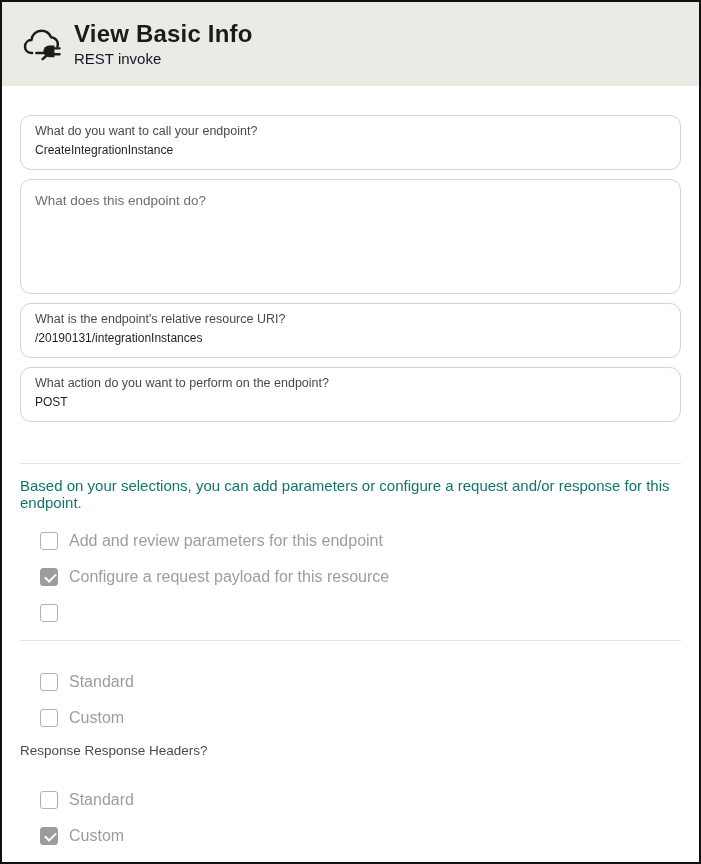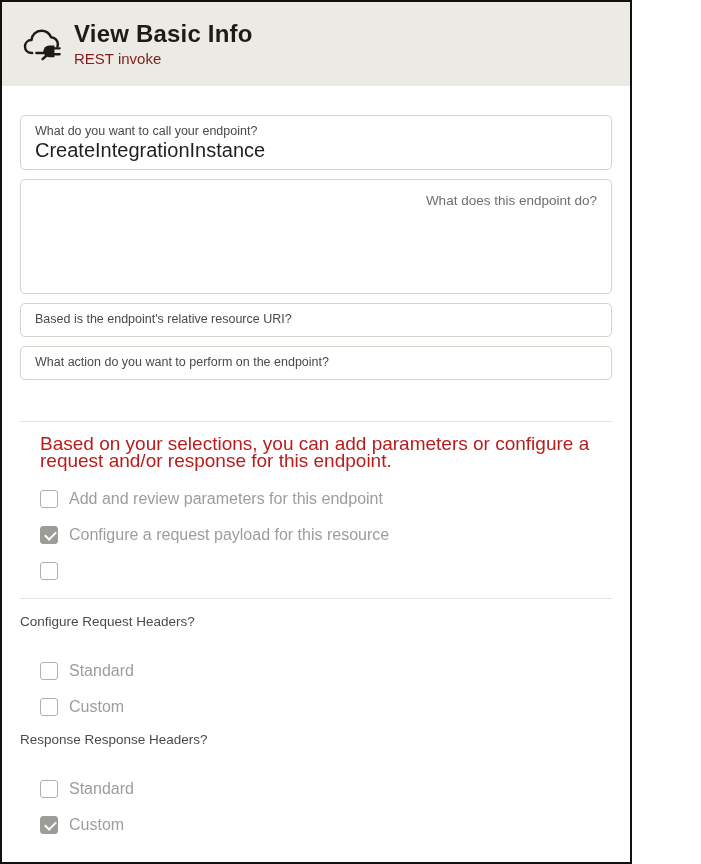"View Basic Info" .frame { width: 632px -> 701px }
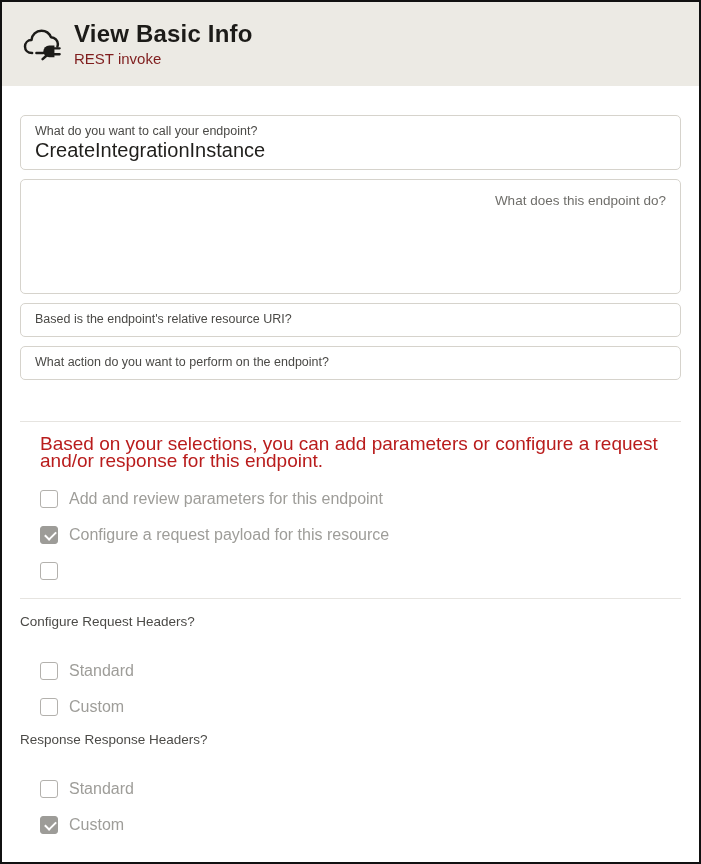"REST invoke" .page-subtitle { color: #7f1d1d -> #0f172a }
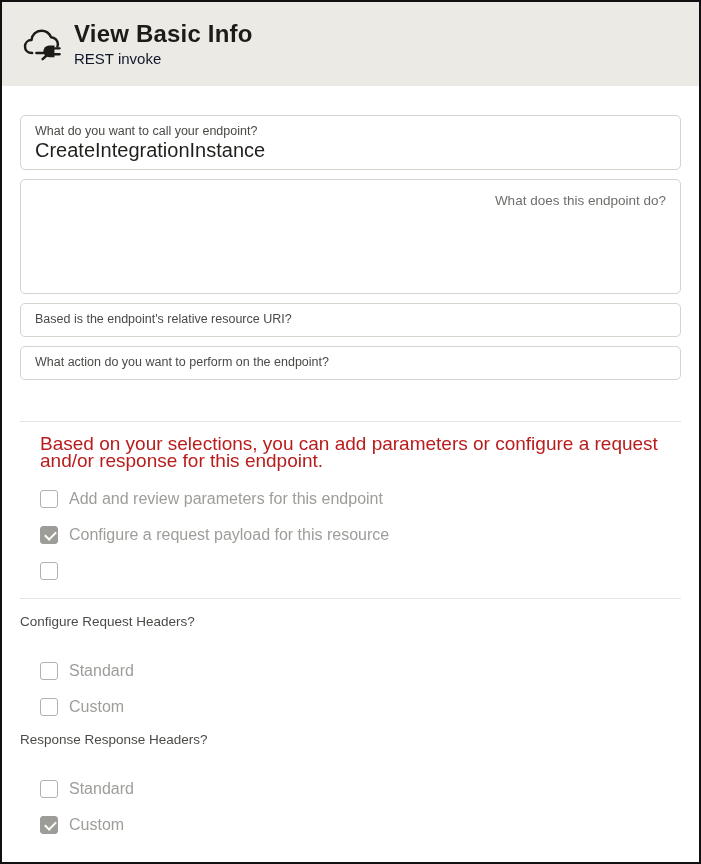"What do you want to" .field { border-radius: 5px -> 11px }
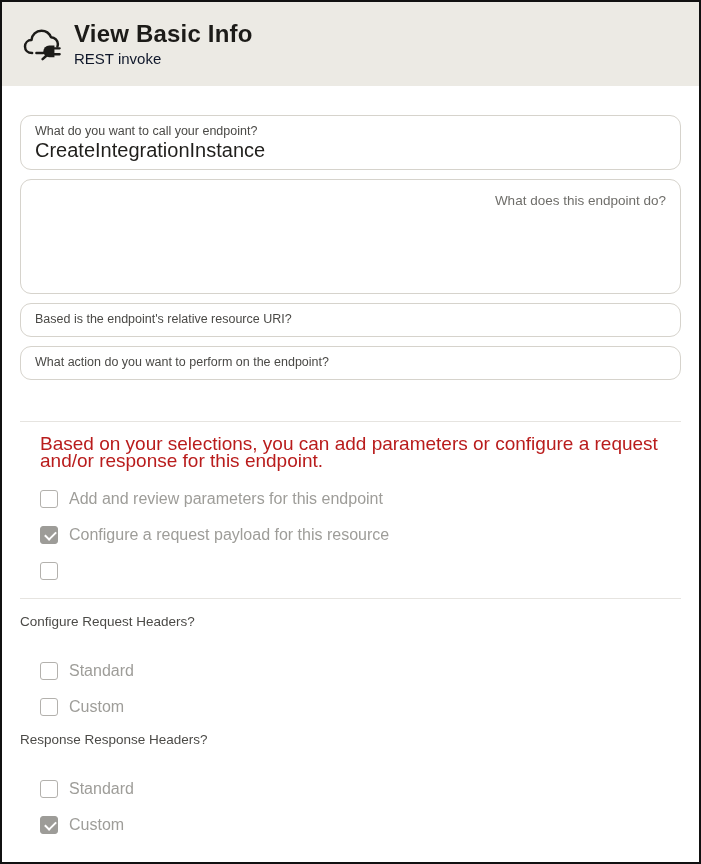"CreateIntegrationInstance" .field .f-value { font-size: 20px -> 12px }
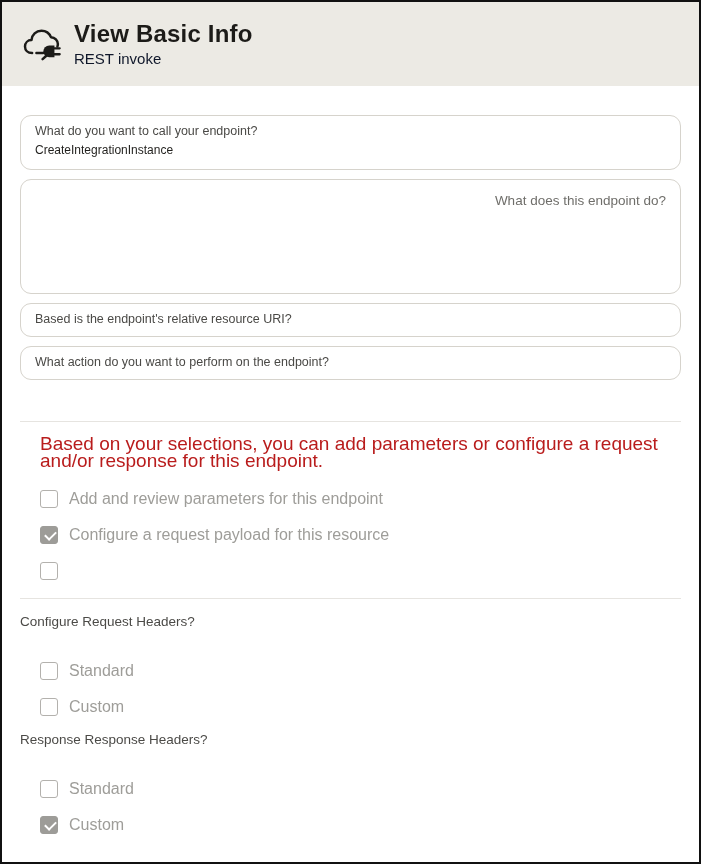"What does this endpoint do?" .field.textarea .f-placeholder { text-align: right -> none }
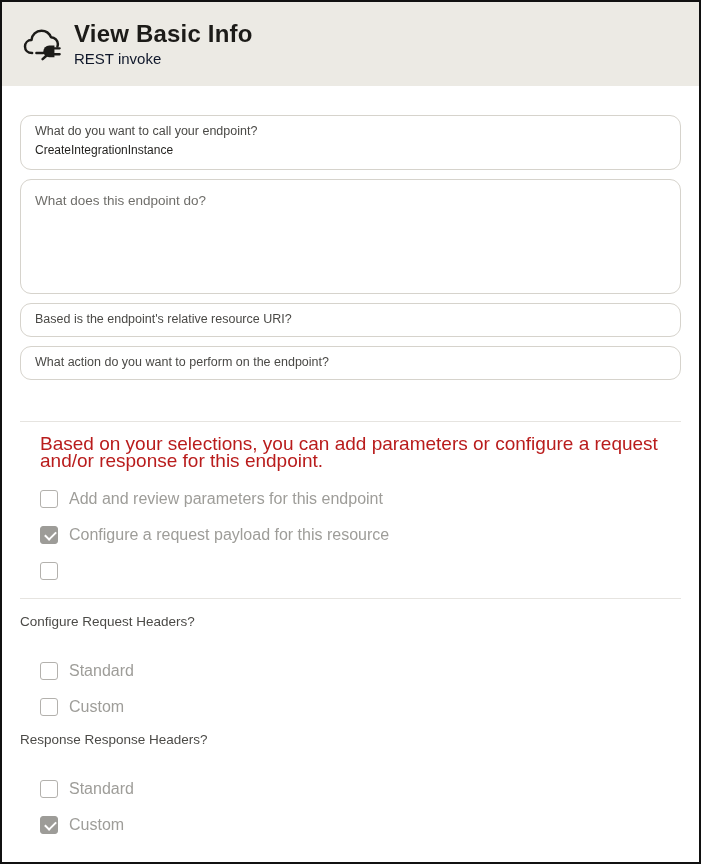"Based is the endpoint's relative" div.f-label { text: Based -> What }
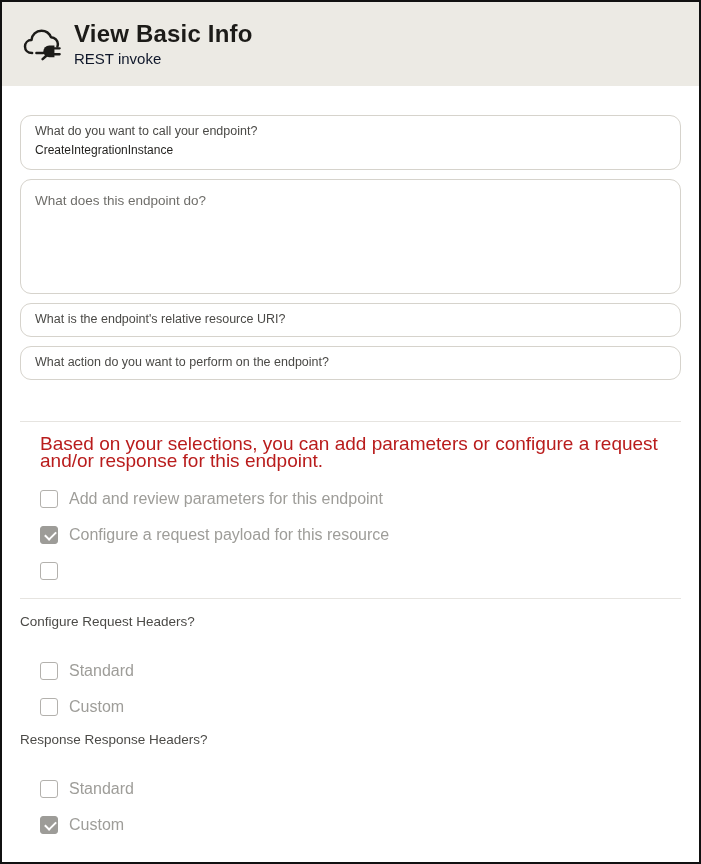"/20190131/integrationInstances" div.f-value { html: none -> <div>/20190131/integrationInstances</div> }
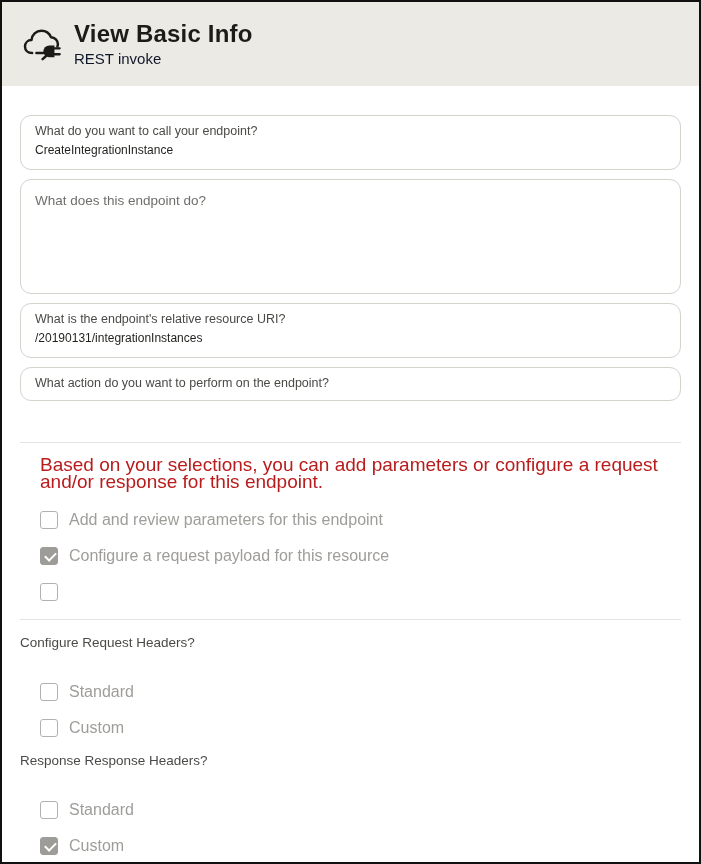"POST" div.f-value { html: none -> <div>POST</div> }
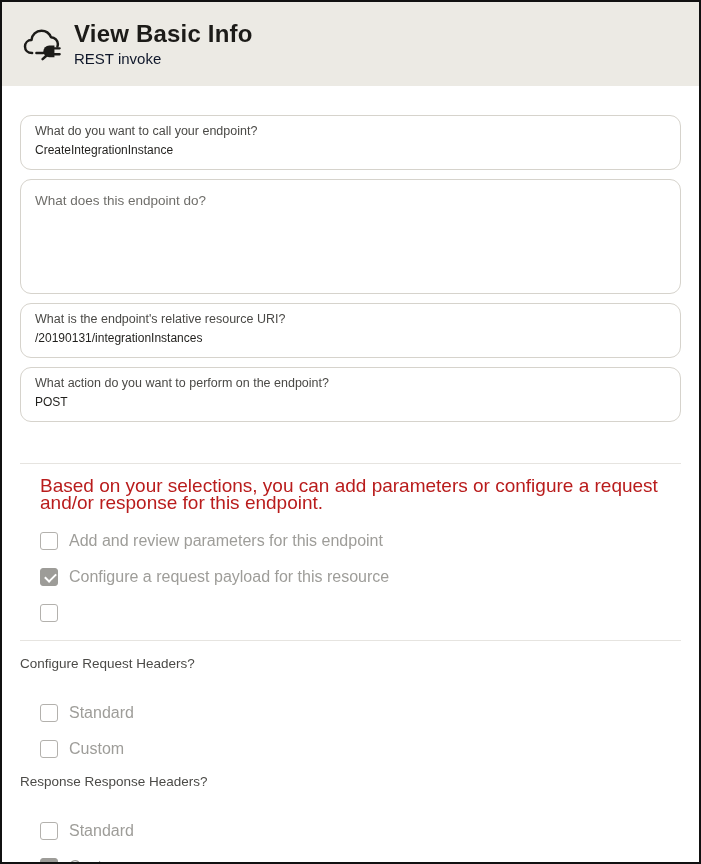"Based on your selections, you" .para { color: #b91c1c -> #0f766e; font-size: 19px -> 15px; margin-left: 20px -> none }
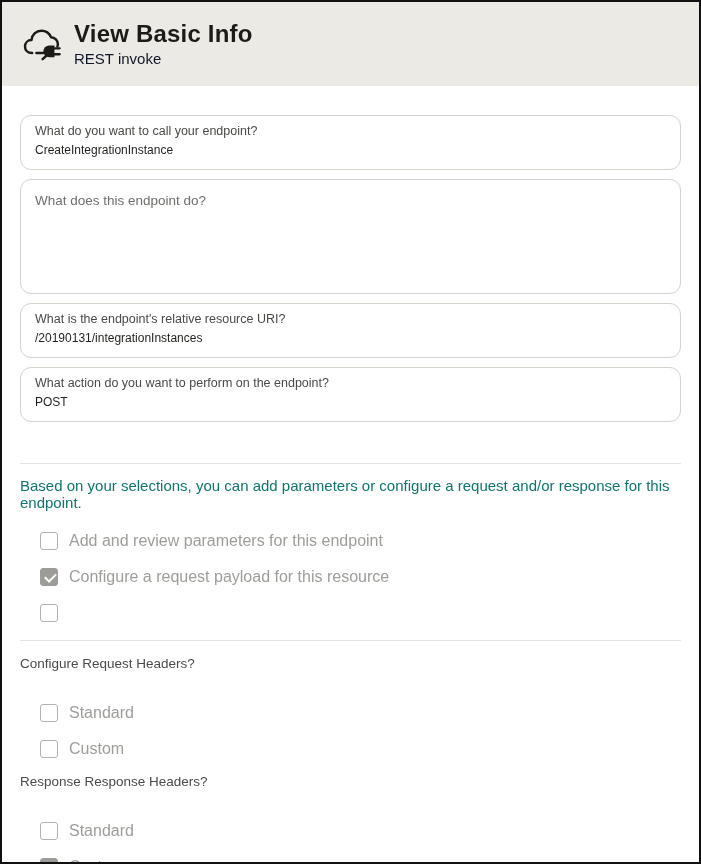"Configure Request Headers?" div.section-label { html: <div>Configure Request Headers?</div> -> none }
